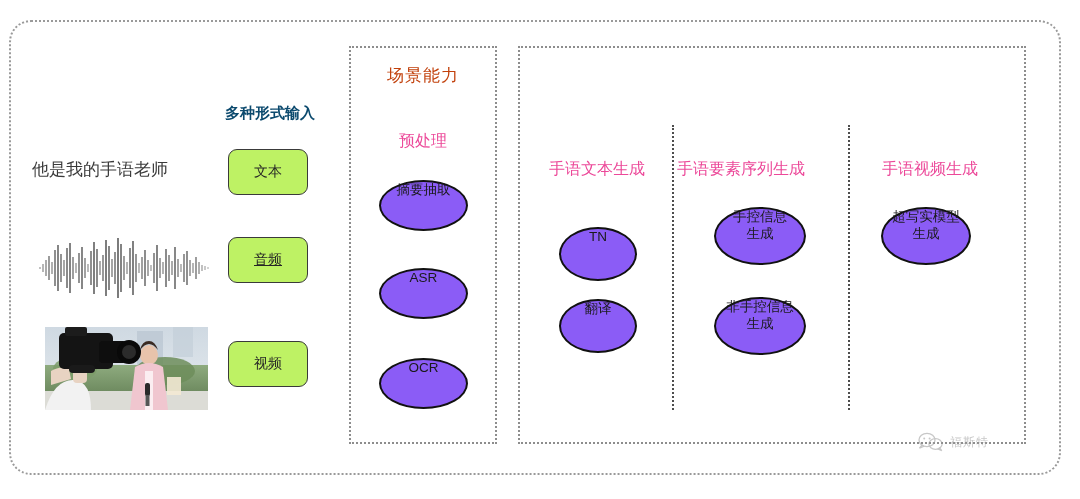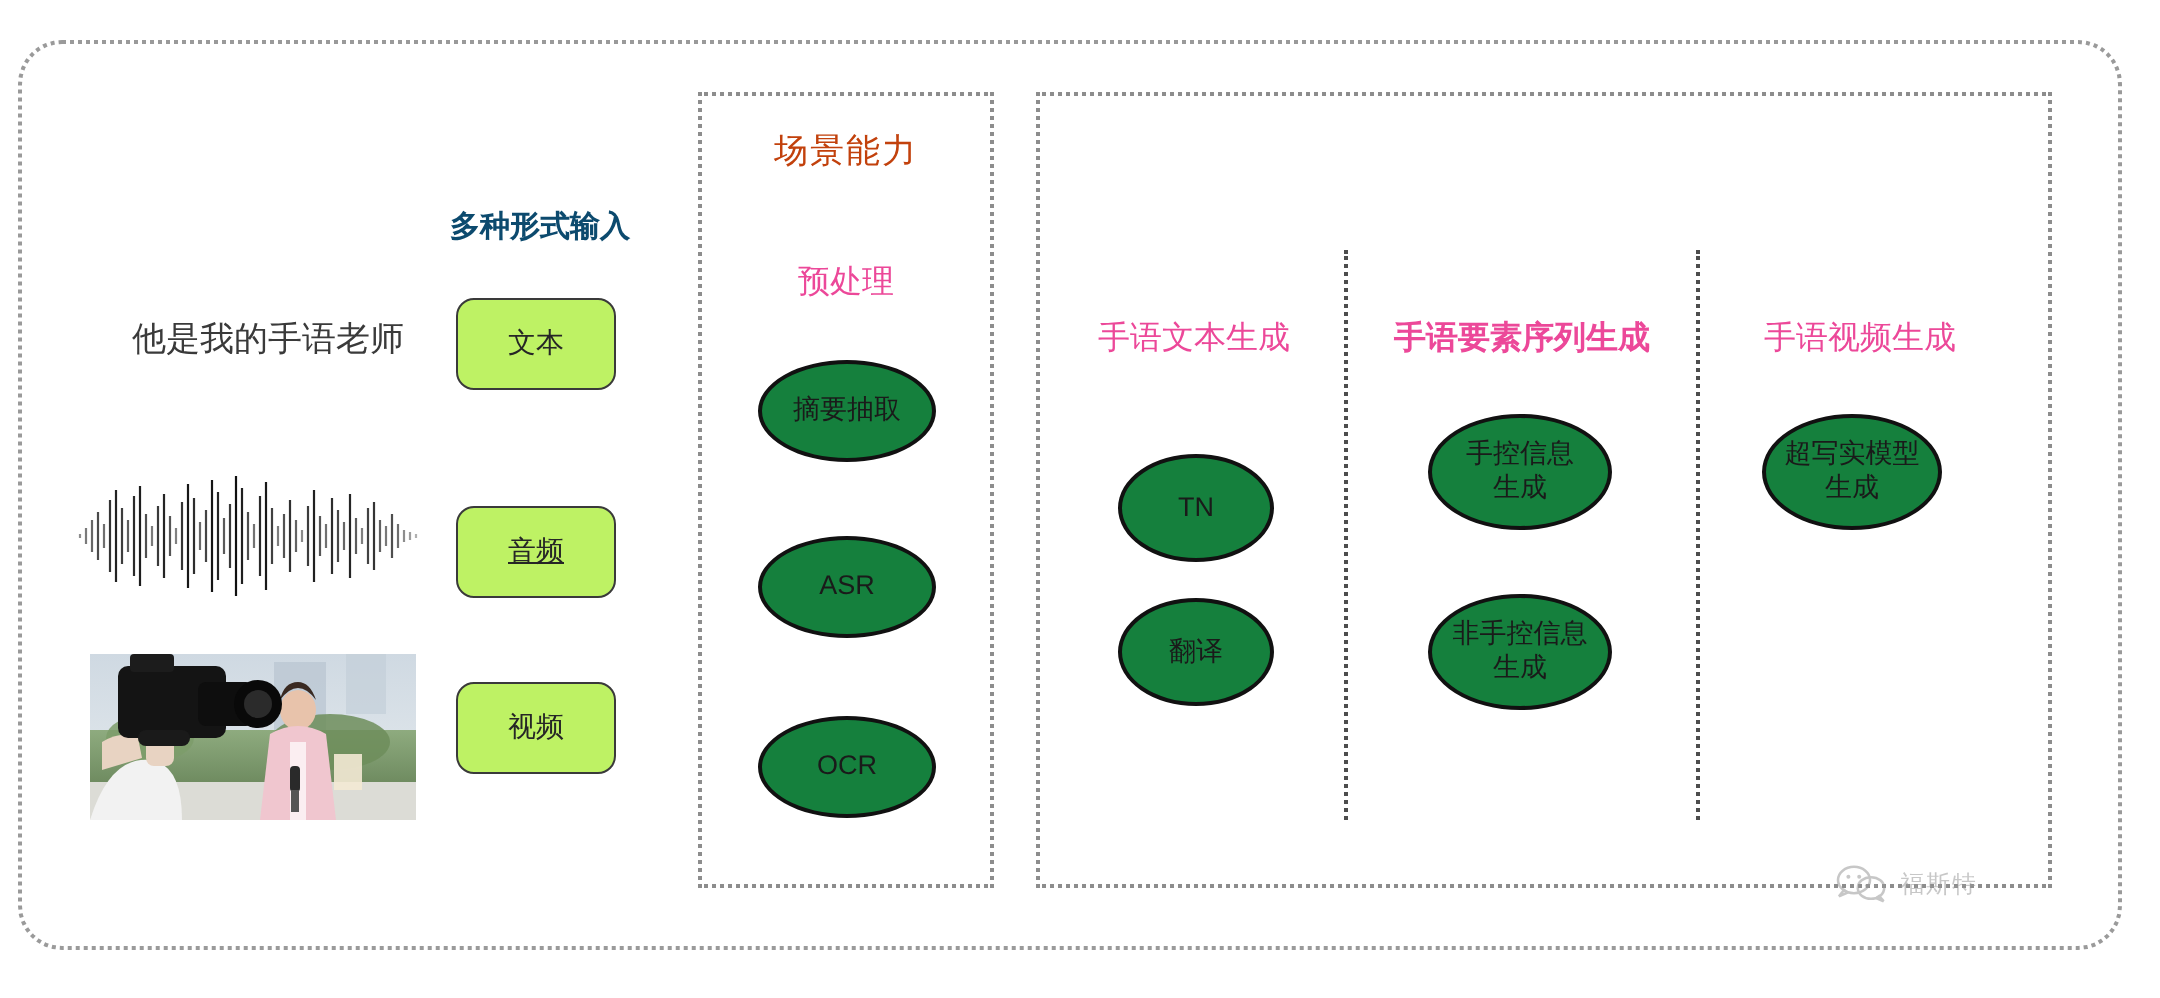"他是我的手语老师" .sample-text { left: 22px -> 32px; text-align: right -> left }
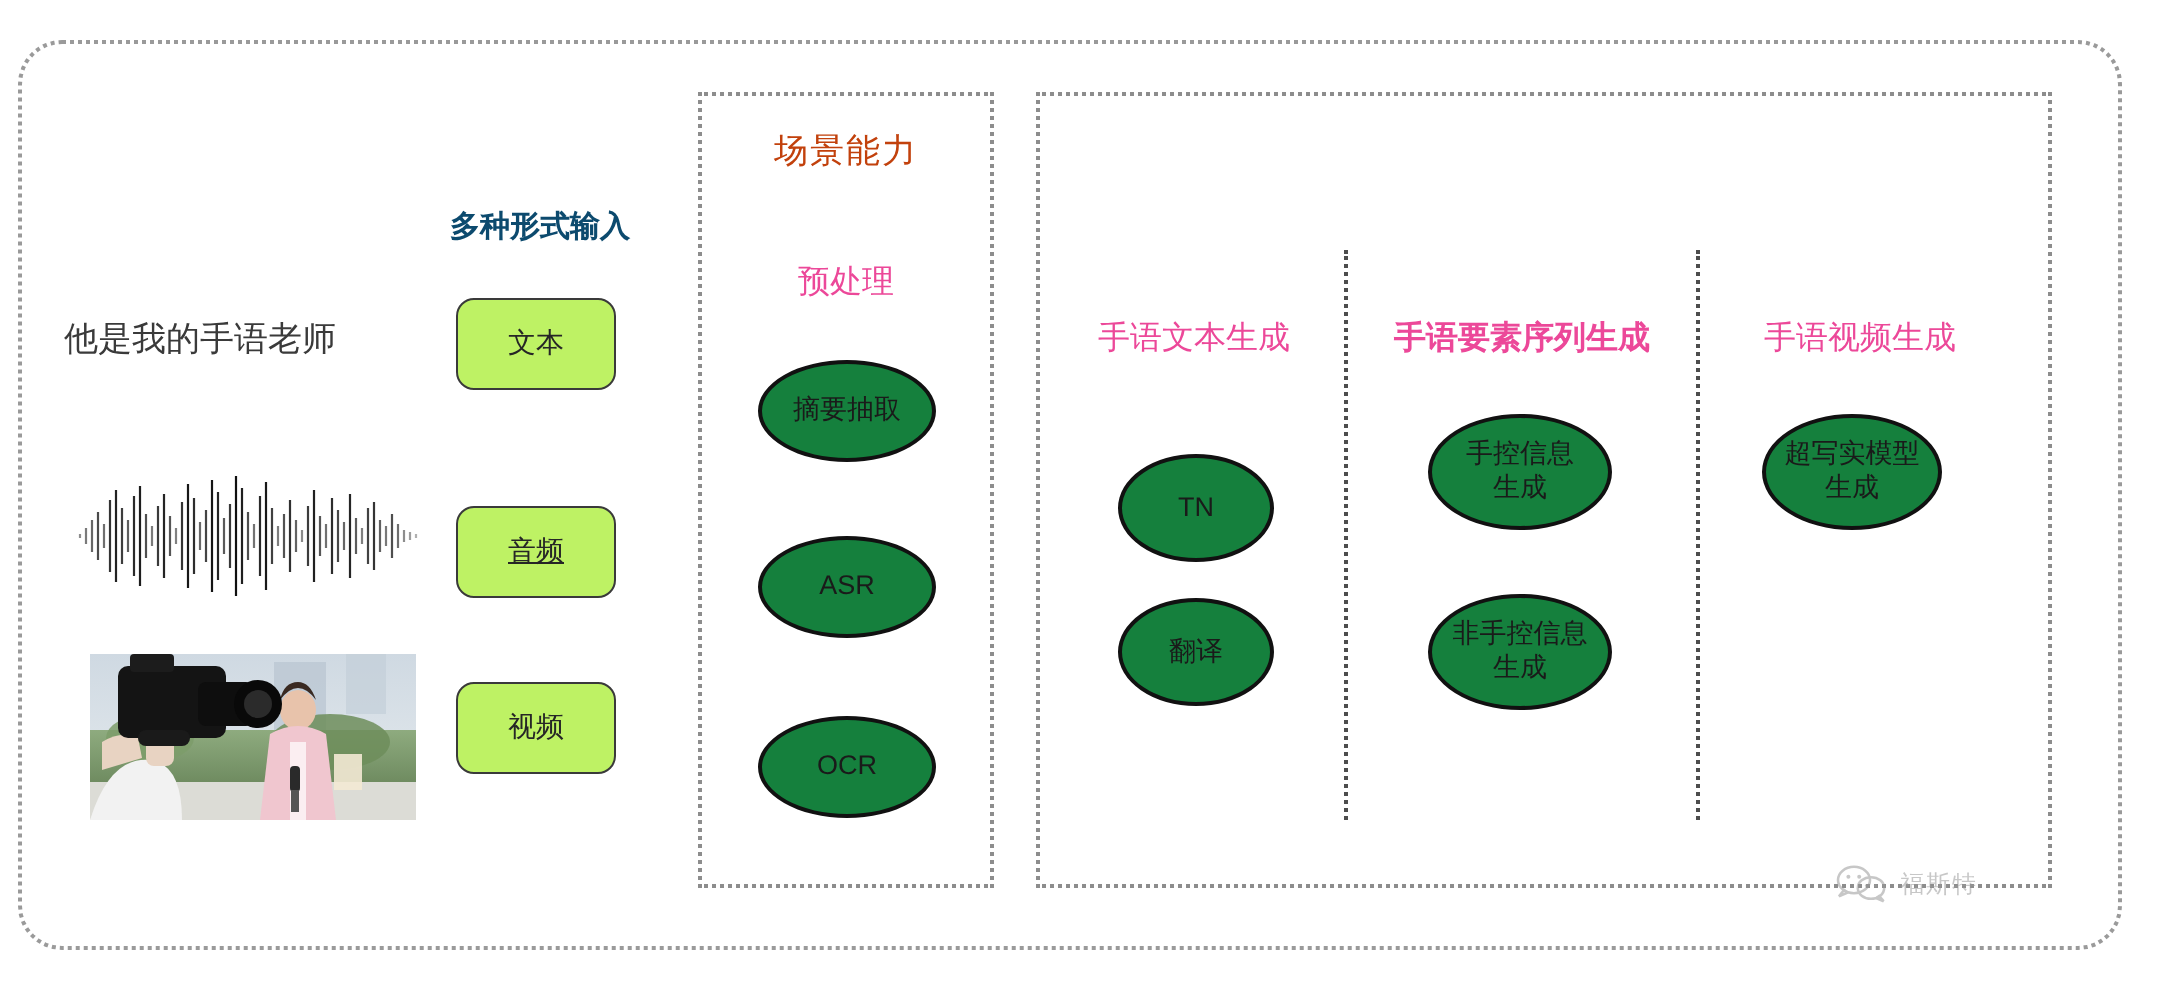"手语要素序列生成" .lbl-col2 { font-weight: bold -> none; left: 674px -> 654px }
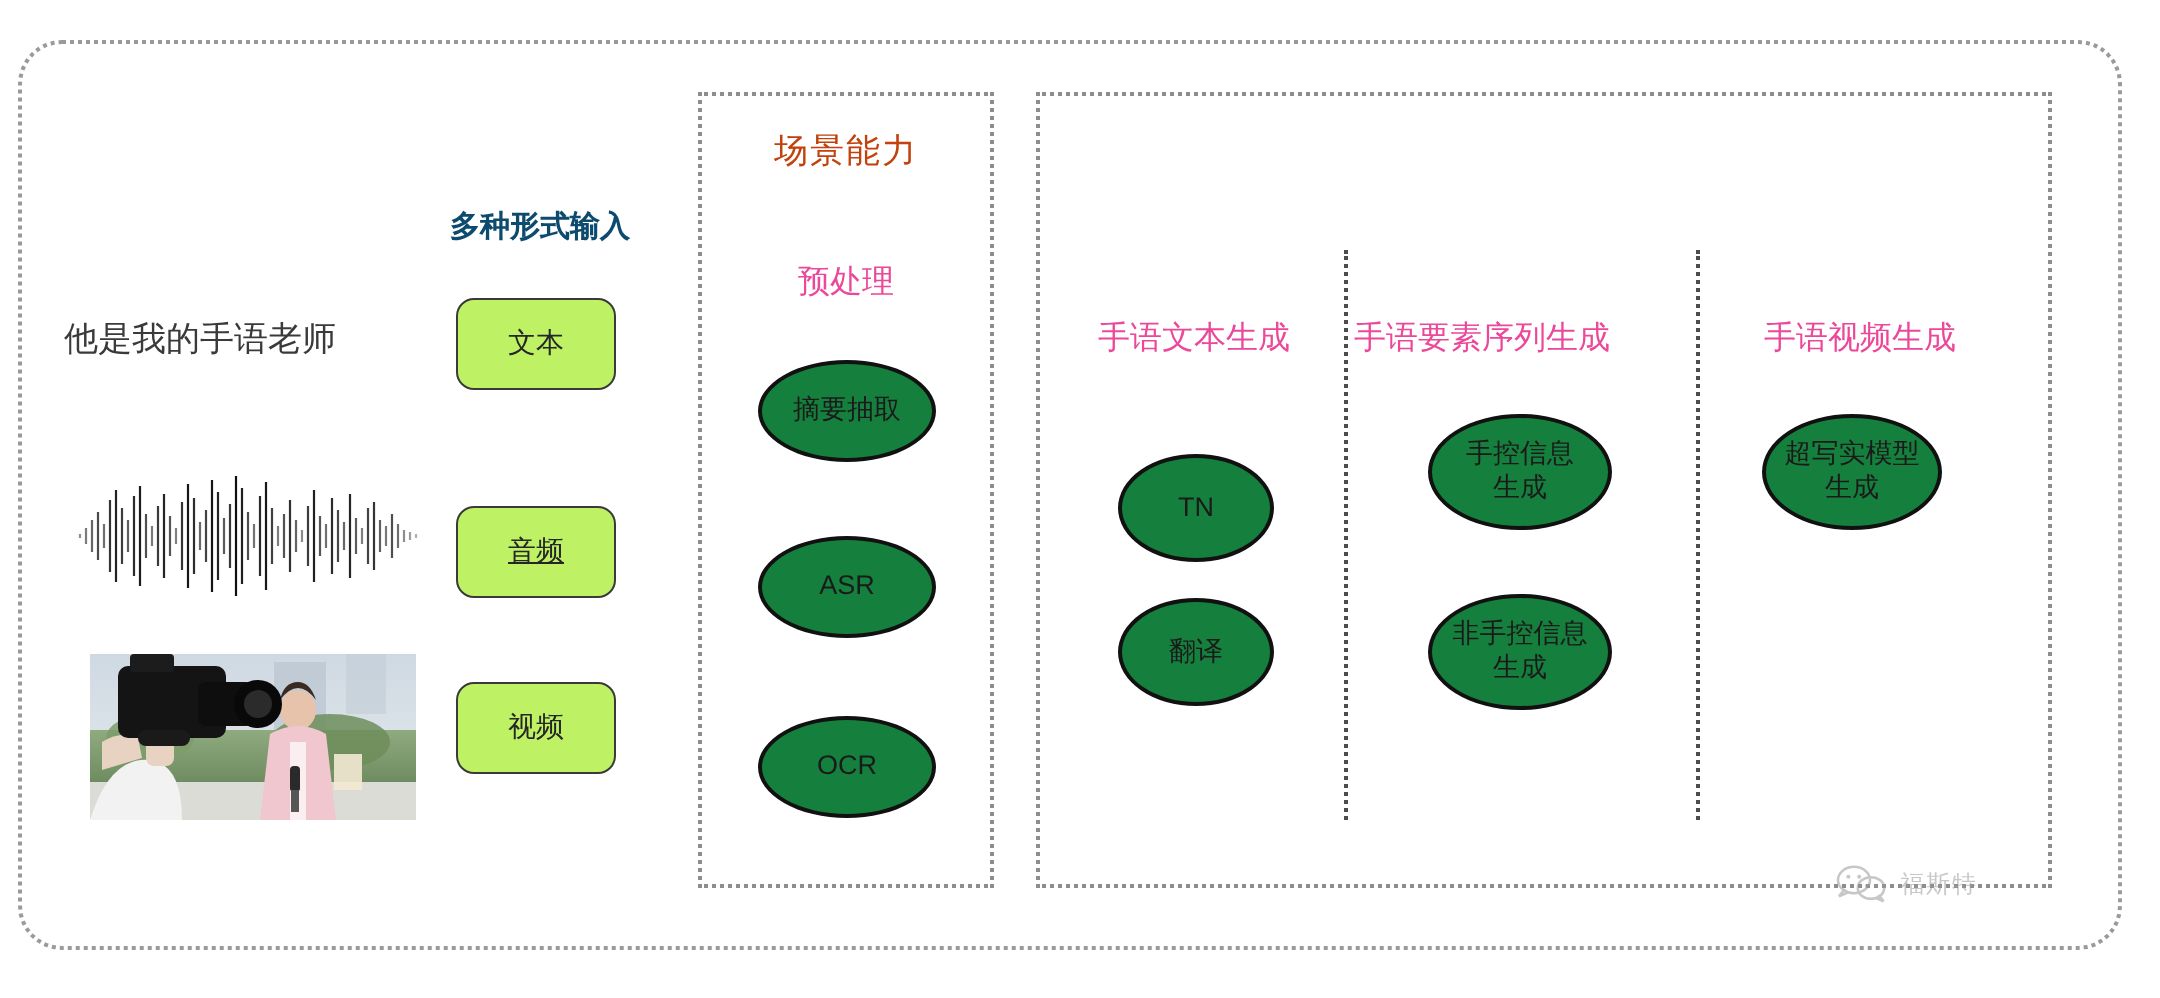"摘要抽取" .ellipse { align-items: center -> none; background: #15803d -> #8b5cf6 }
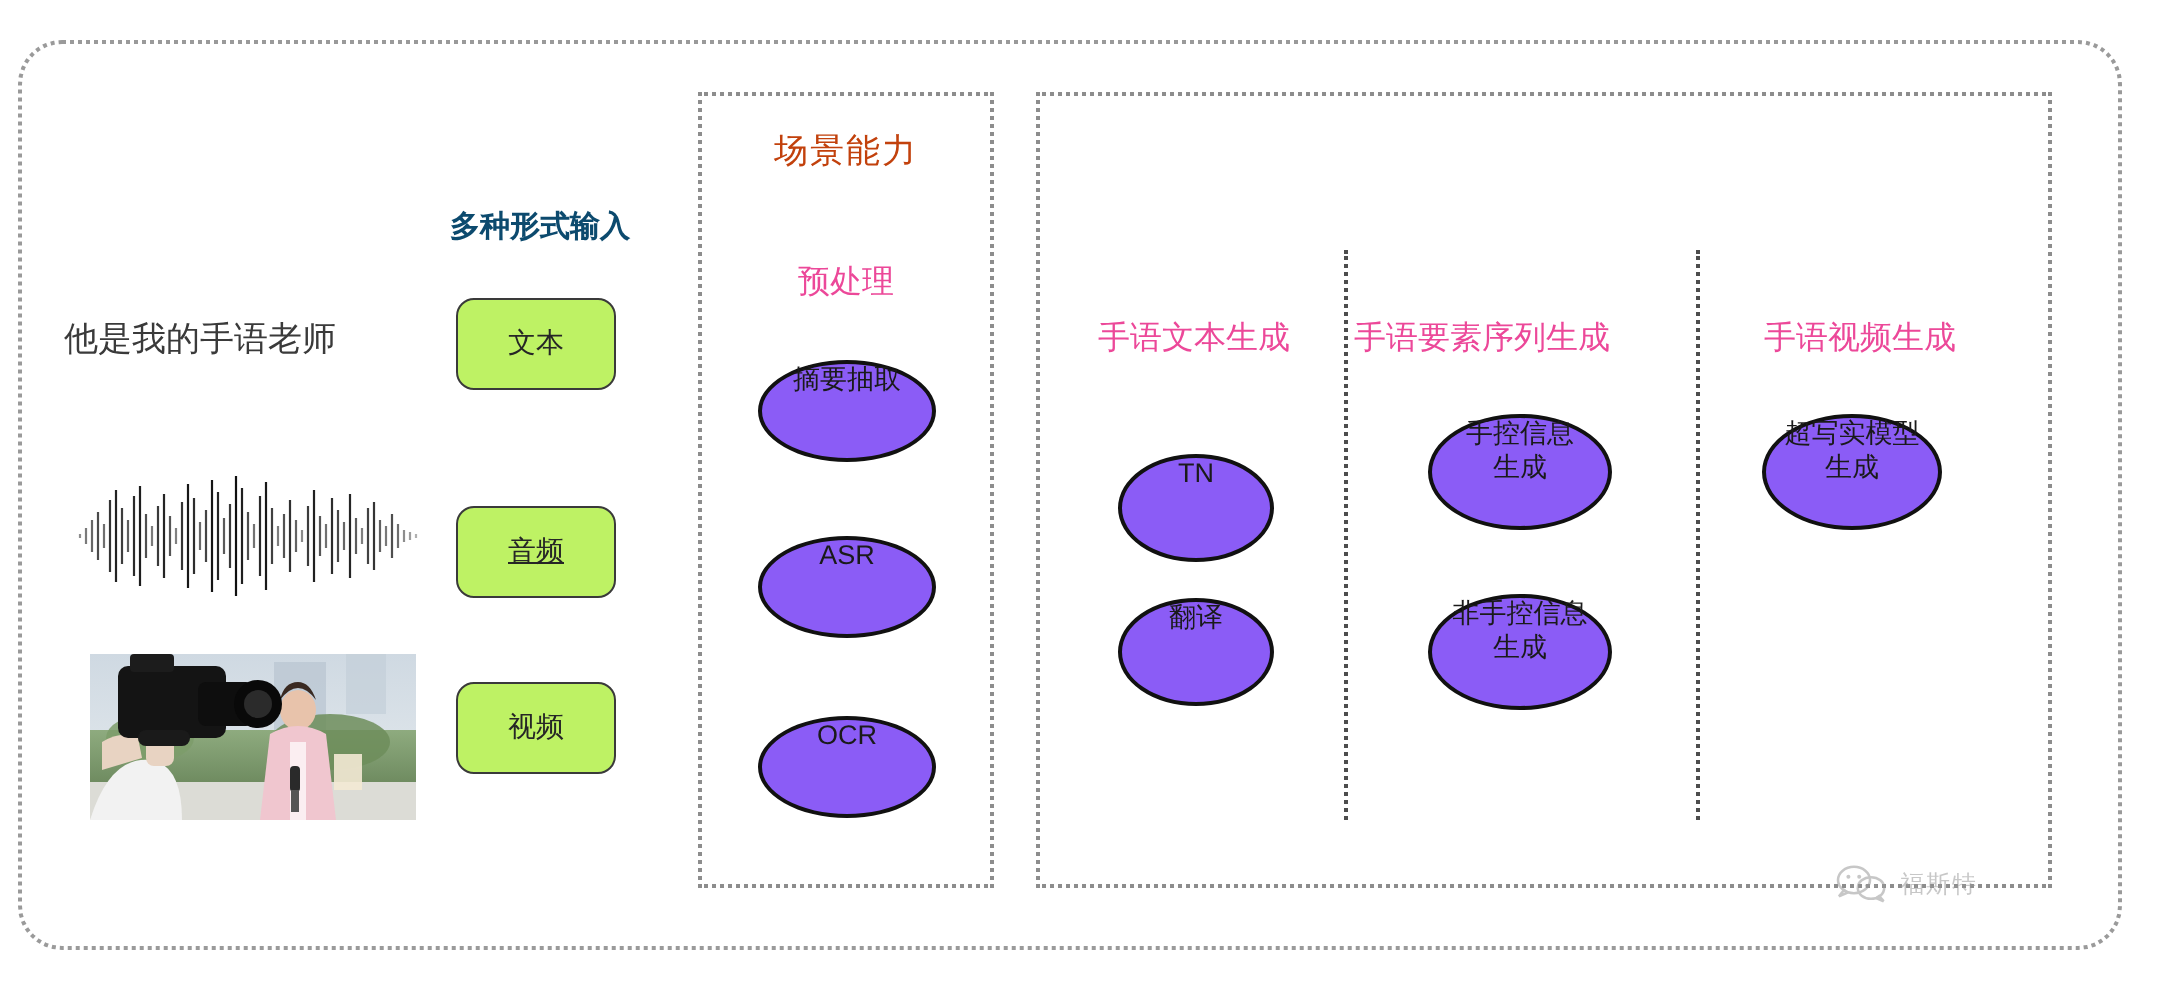"音频" .chip-2 { top: 253px -> 237px }
